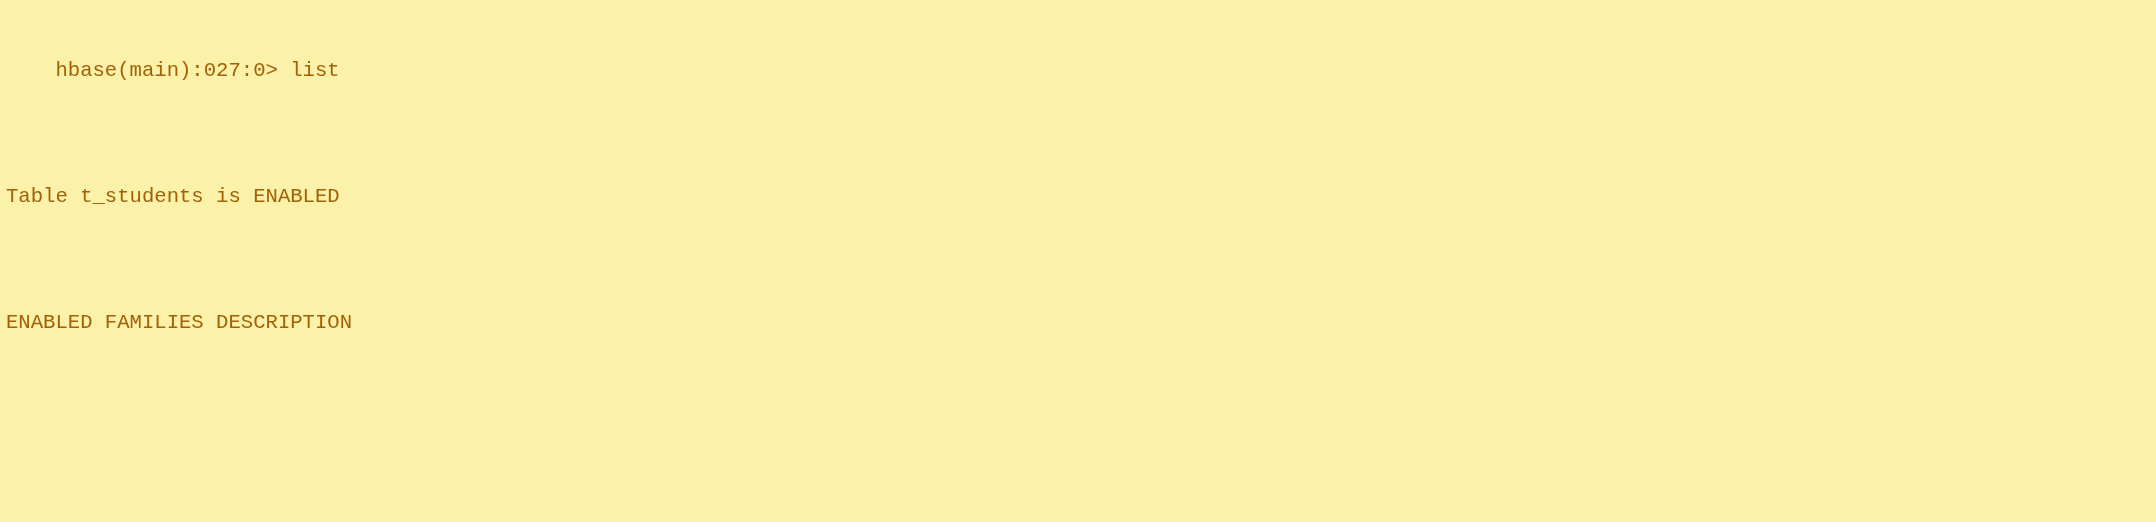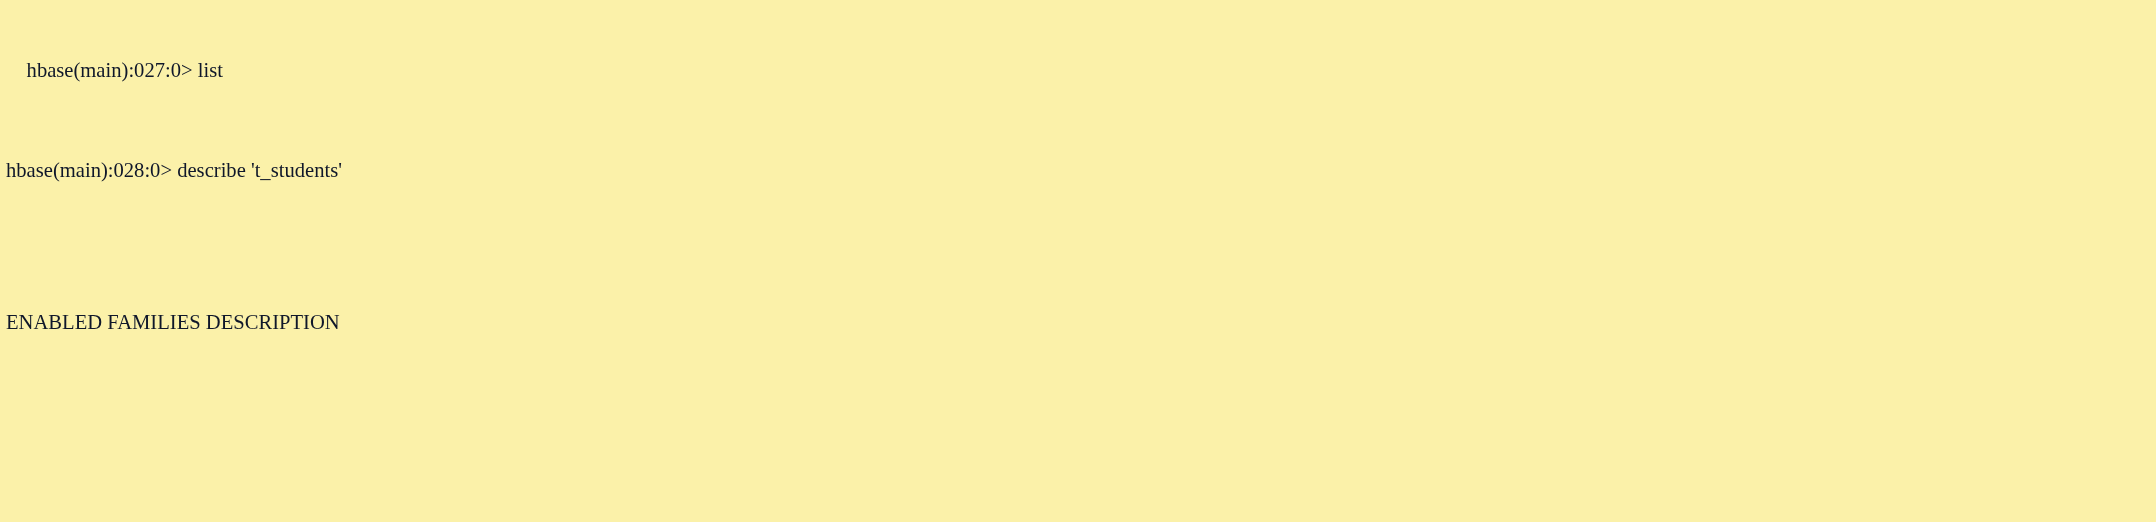"hbase(main):027:0> list" .line { color: #0f172a -> #a16207; font-family: Liberation Serif, serif -> Liberation Mono, monospace }
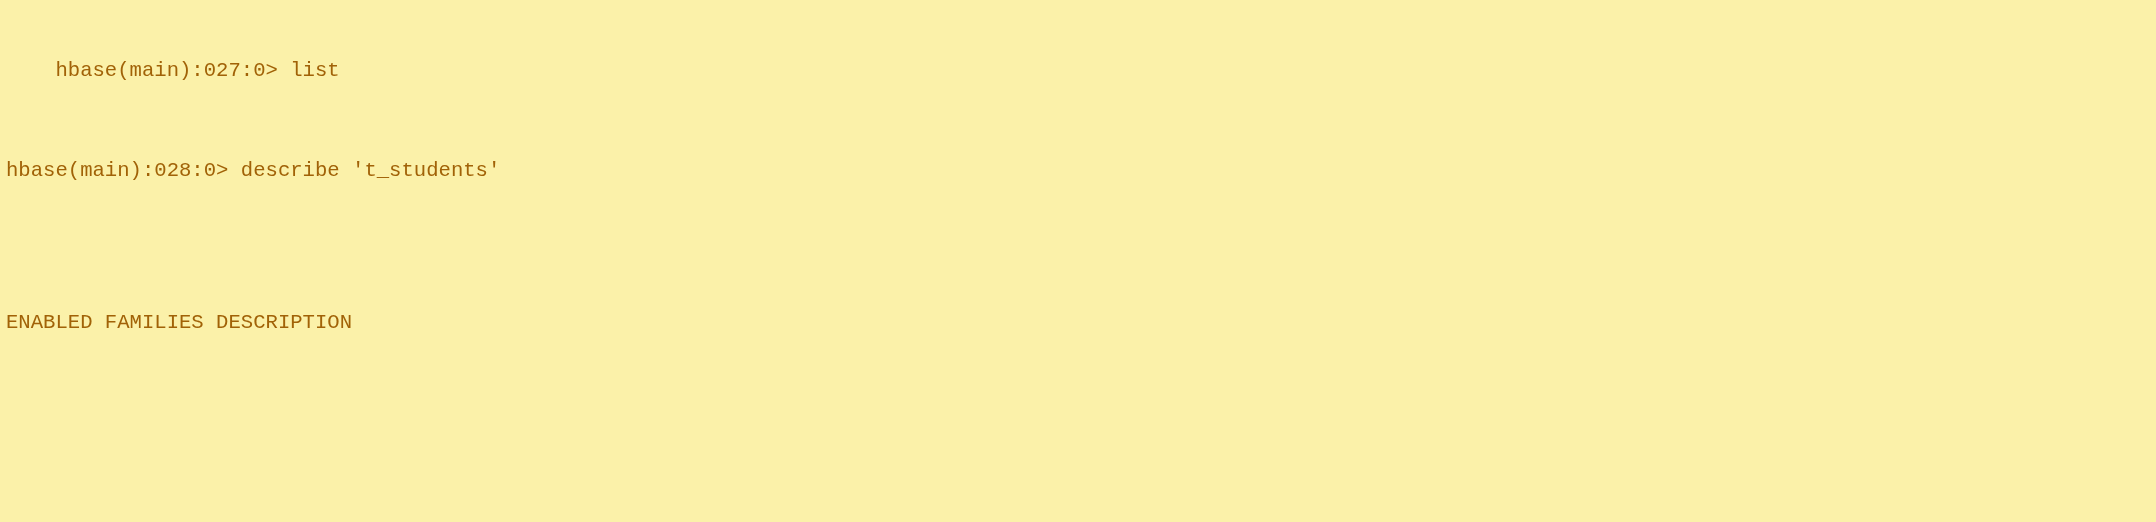"hbase(main):028:0> describe 't_students'" div.line { html: <div>hbase(main):028:0&gt; describe 't_students'</div> -> none }
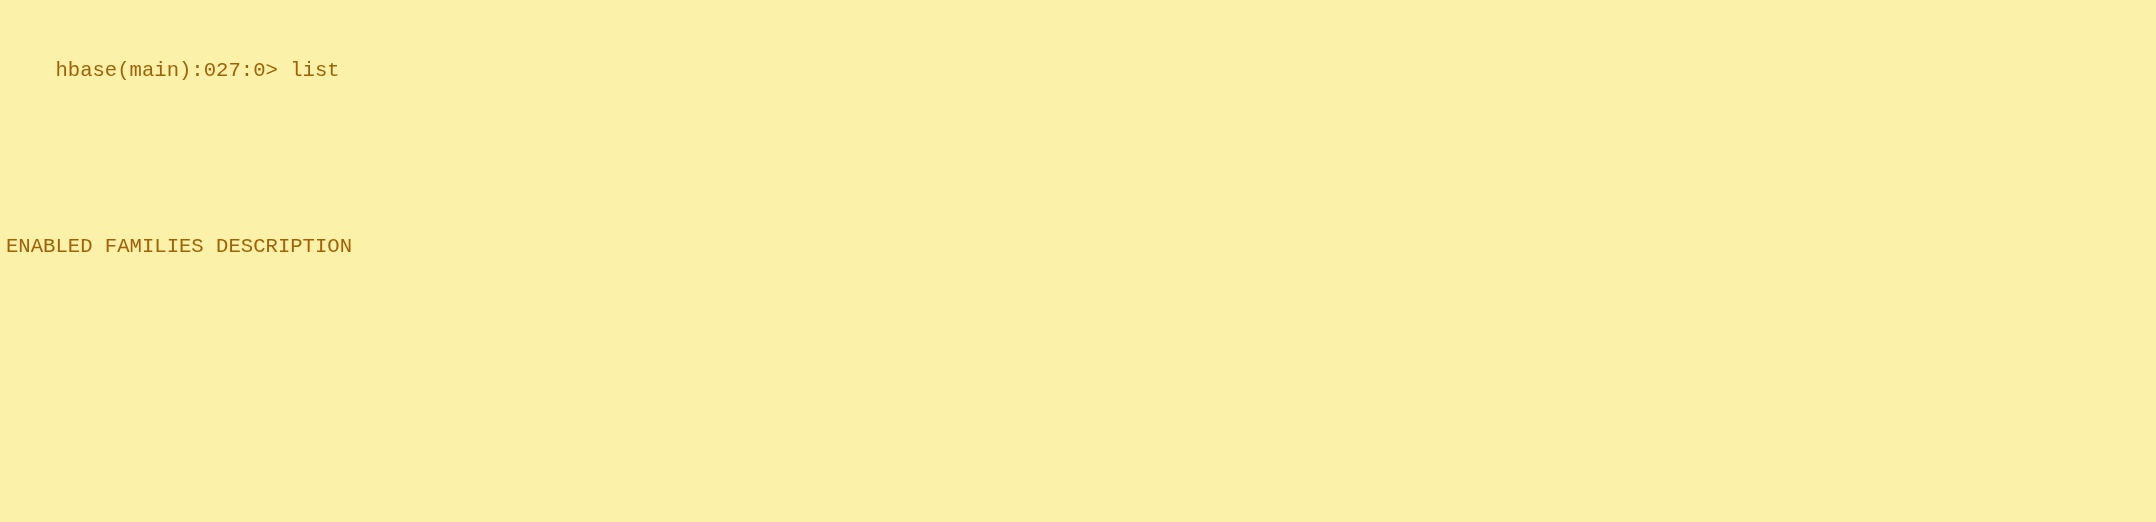"Table t_students is ENABLED" div.line { html: none -> <div>Table t_students is ENABLED</div> }
